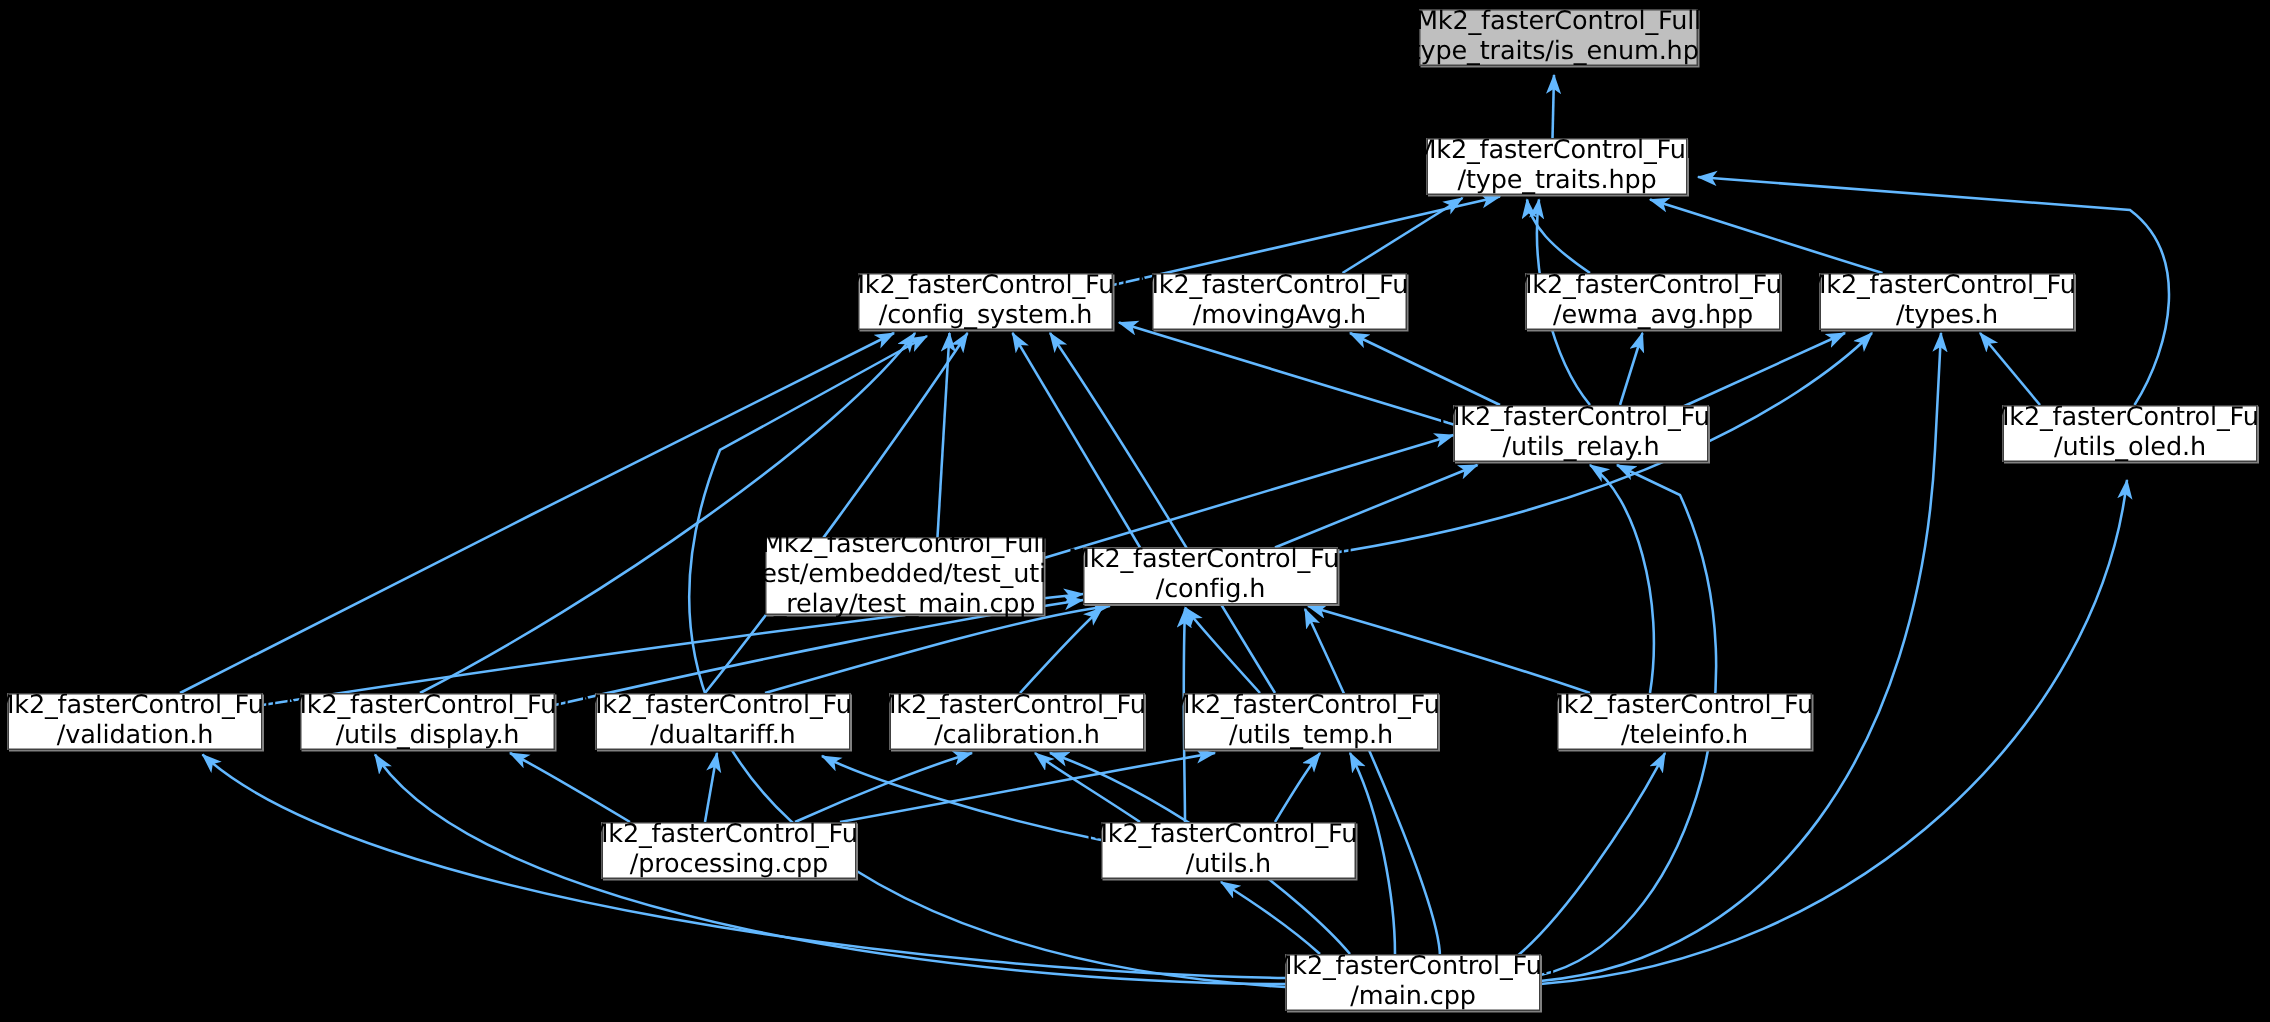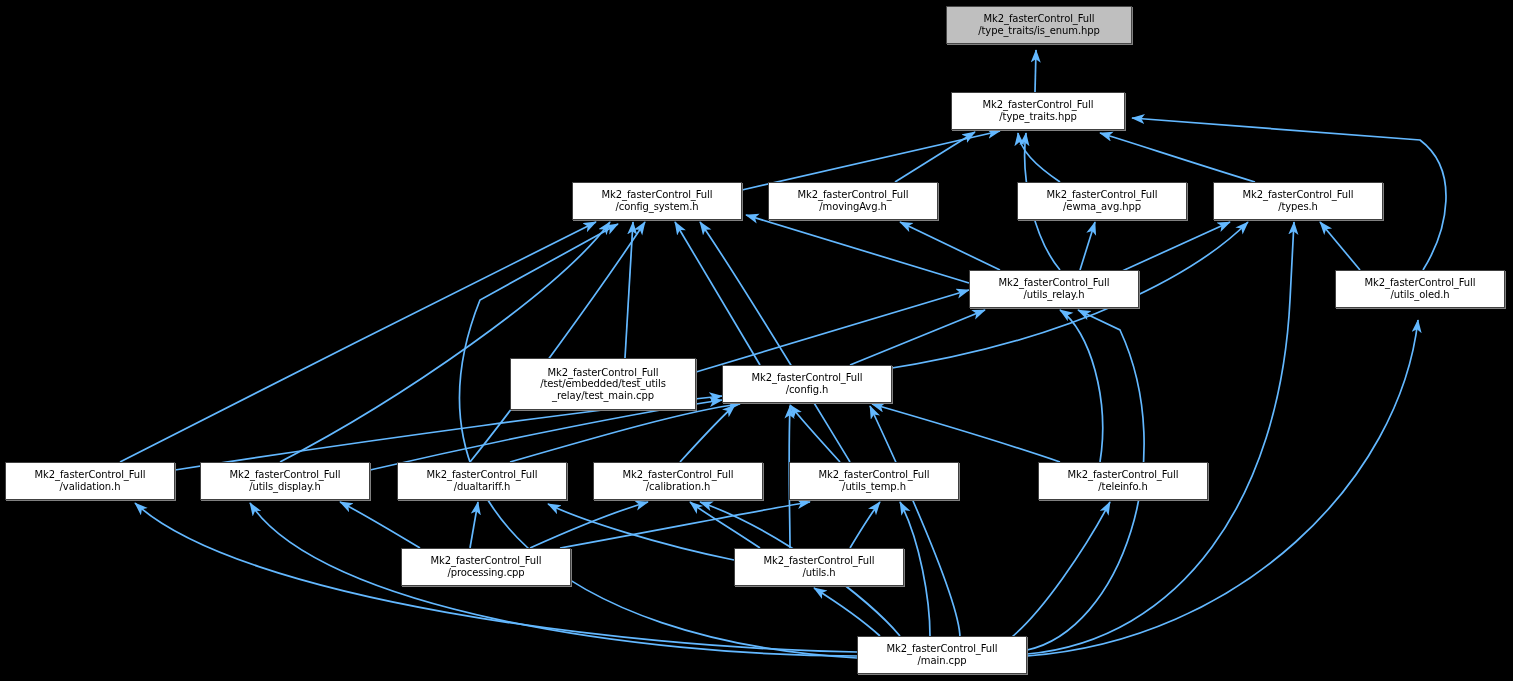"Mk2_fasterControl_Full" .node-box { font-size: 10px -> 17px }
